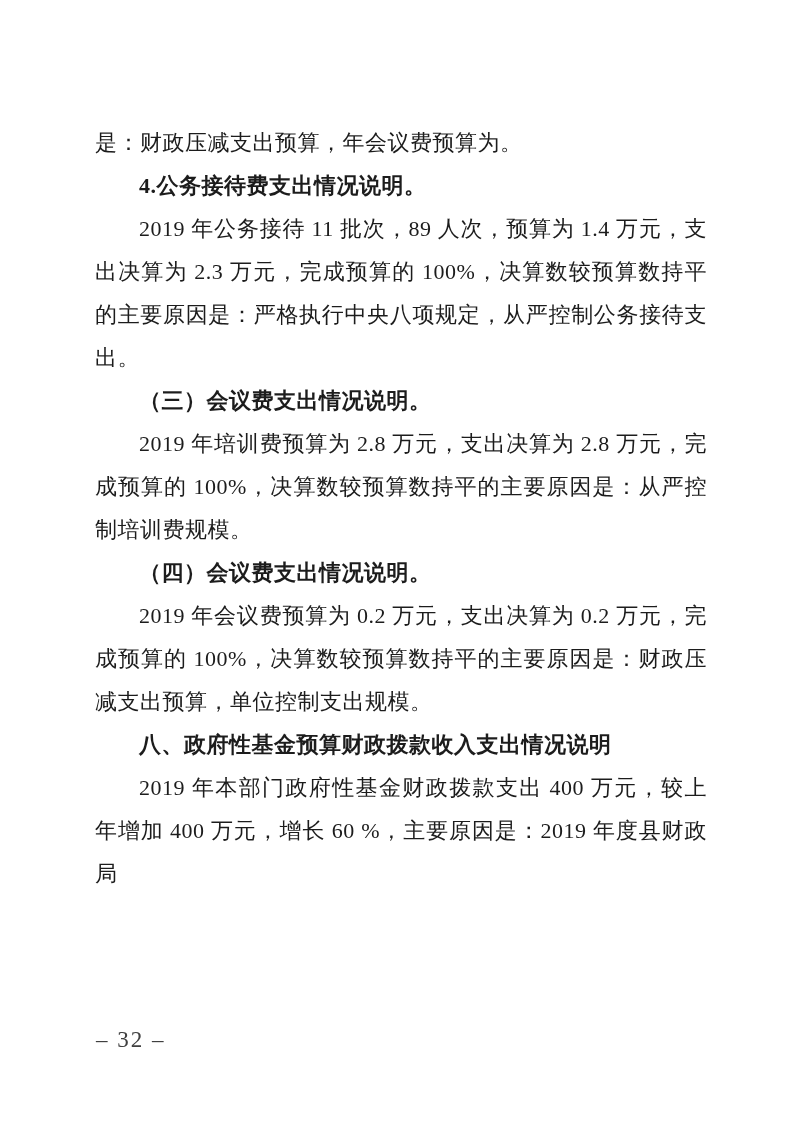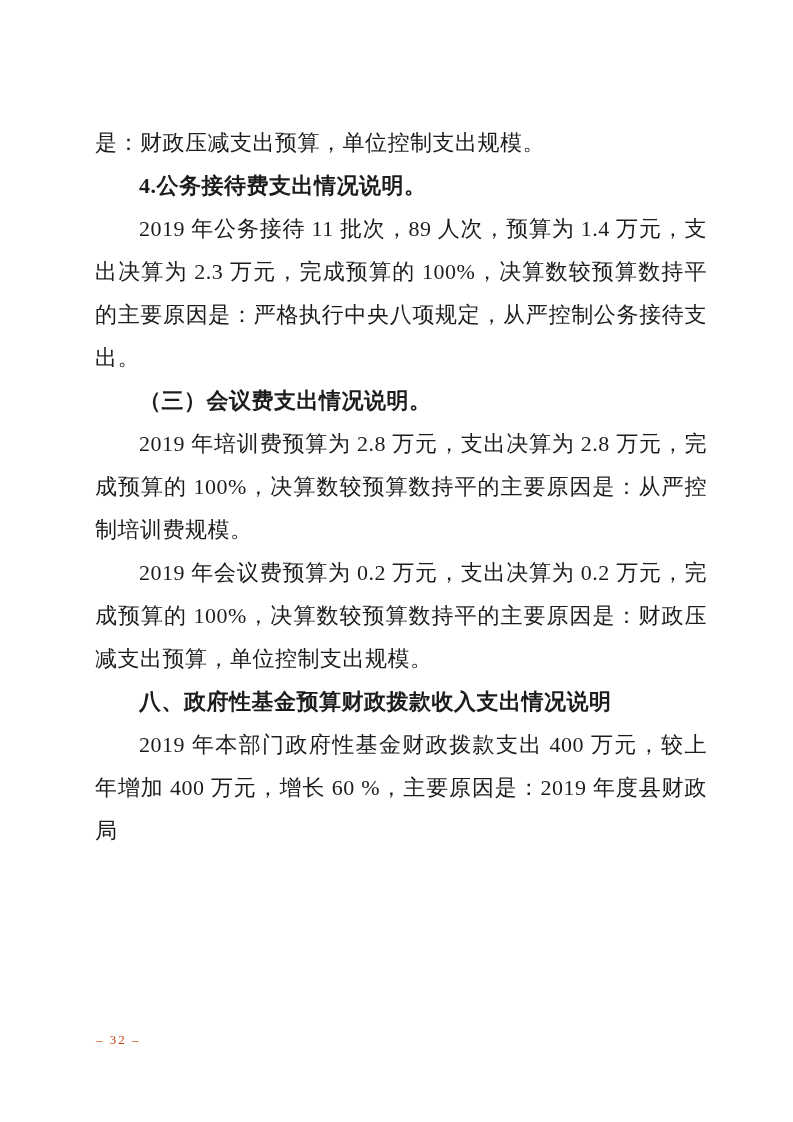"是：财政压减支出预算，单位控制支出规模。" p.para-continued { text: 单位控制支出规模 -> 年会议费预算为 }
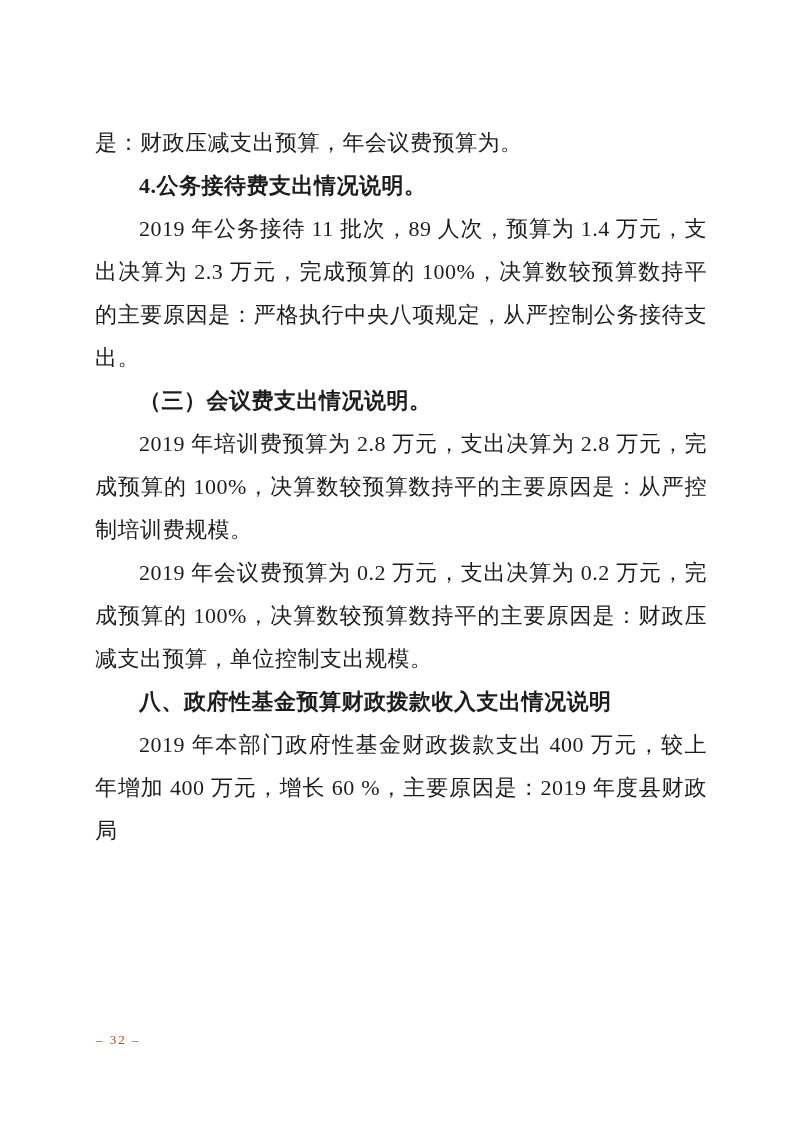"（四）会议费支出情况说明。" p.heading { html: none -> <p>（四）会议费支出情况说明。</p> }
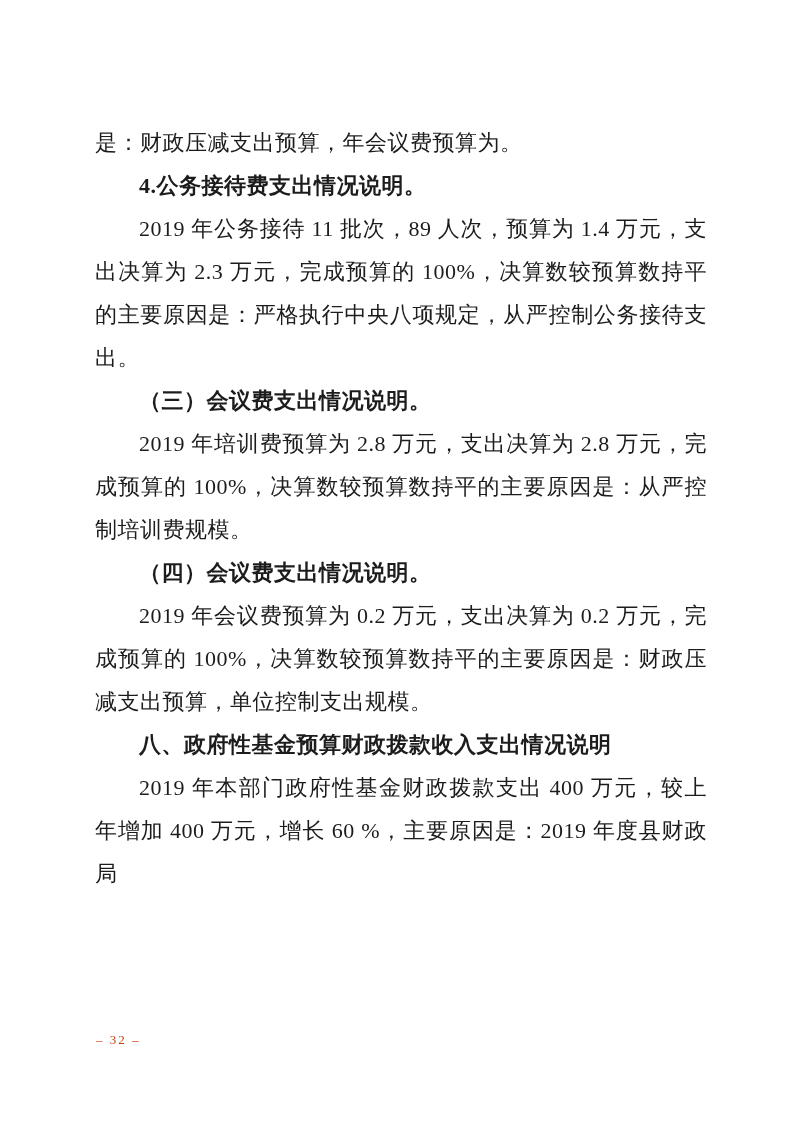"– 32 –" .footer { color: #c2410c -> #404040; font-size: 13px -> 23px }
